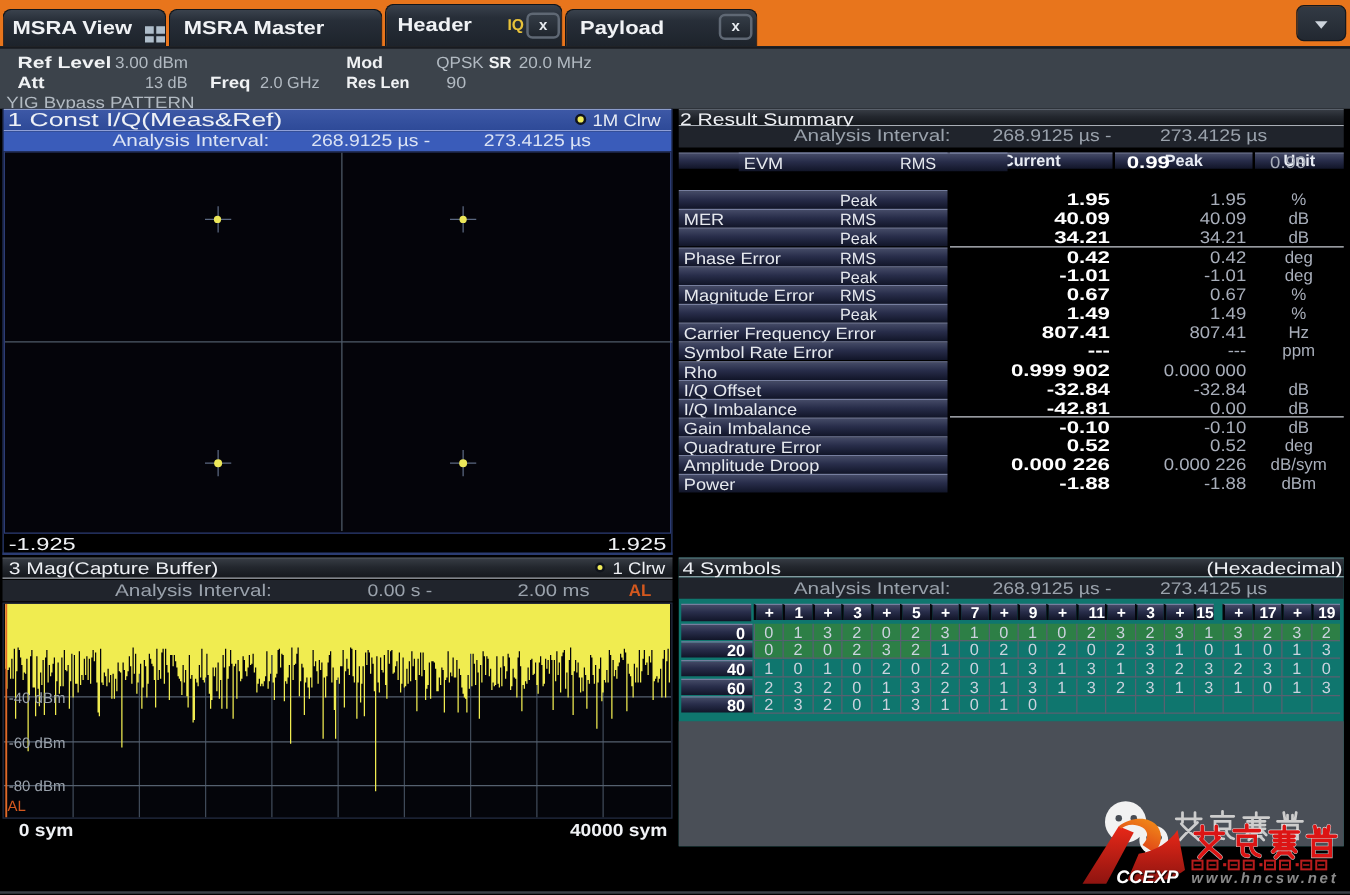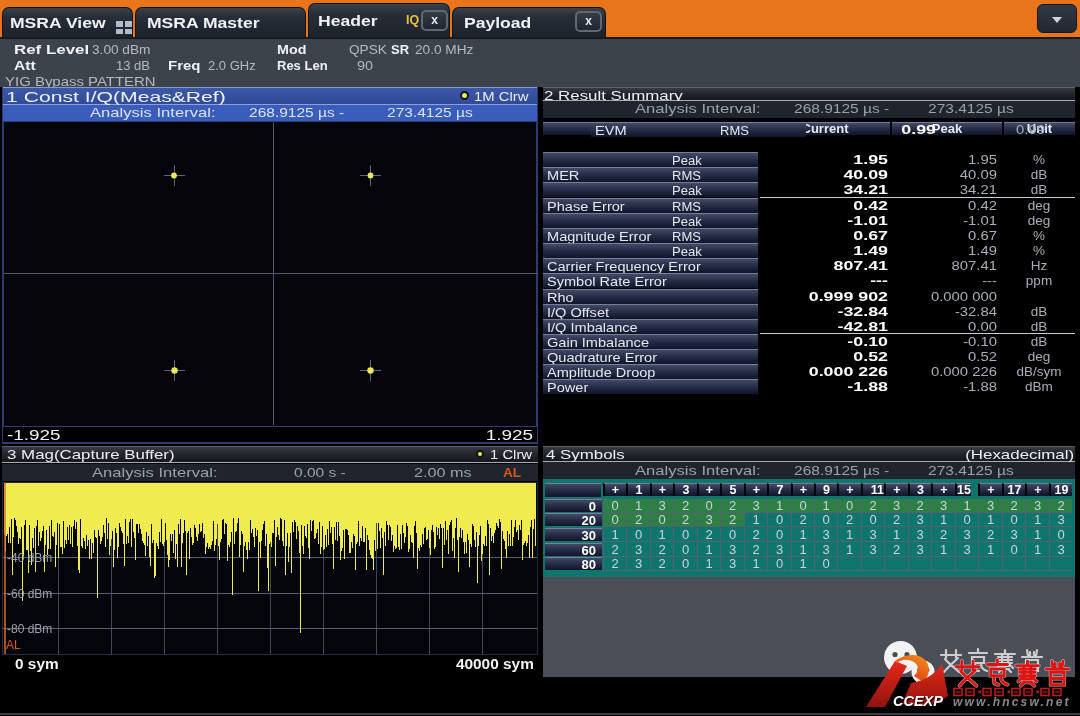"30" div.sym-rlbl { text: 30 -> 40 }
